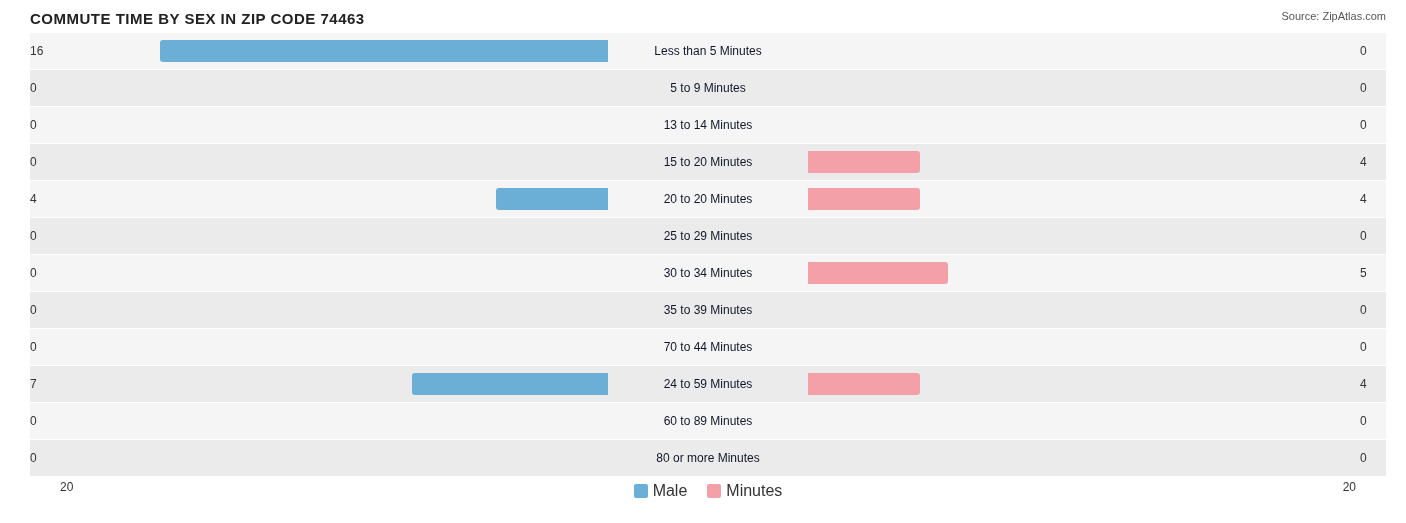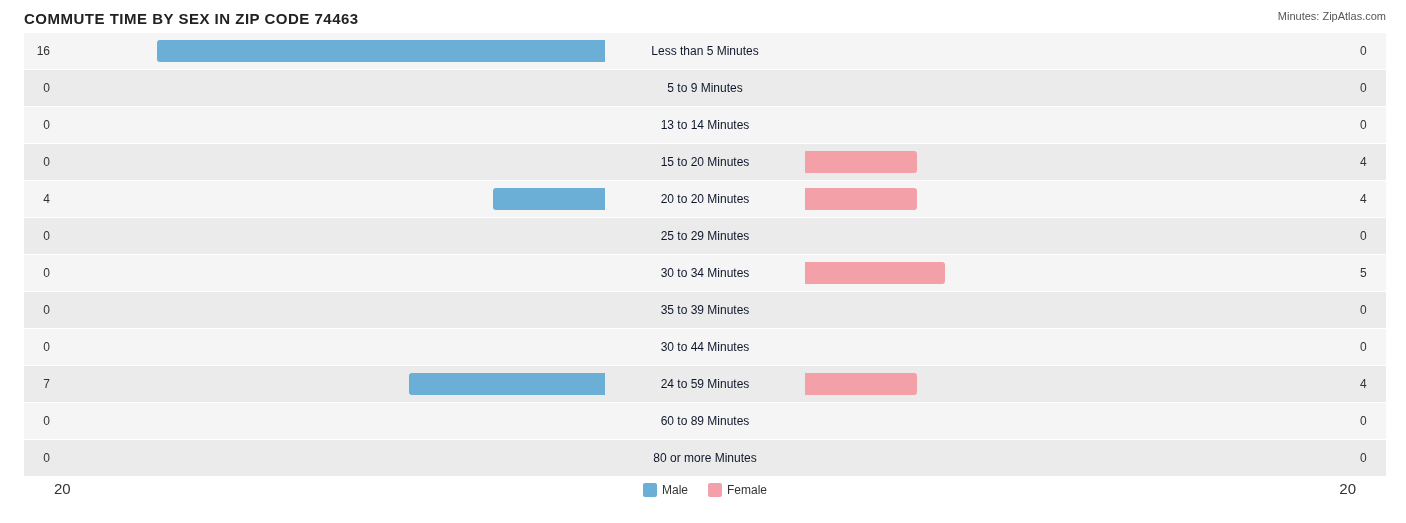"COMMUTE TIME BY SEX IN" .chart-container { padding: 10px 20px 40px 24px -> 10px 20px 40px 30px }
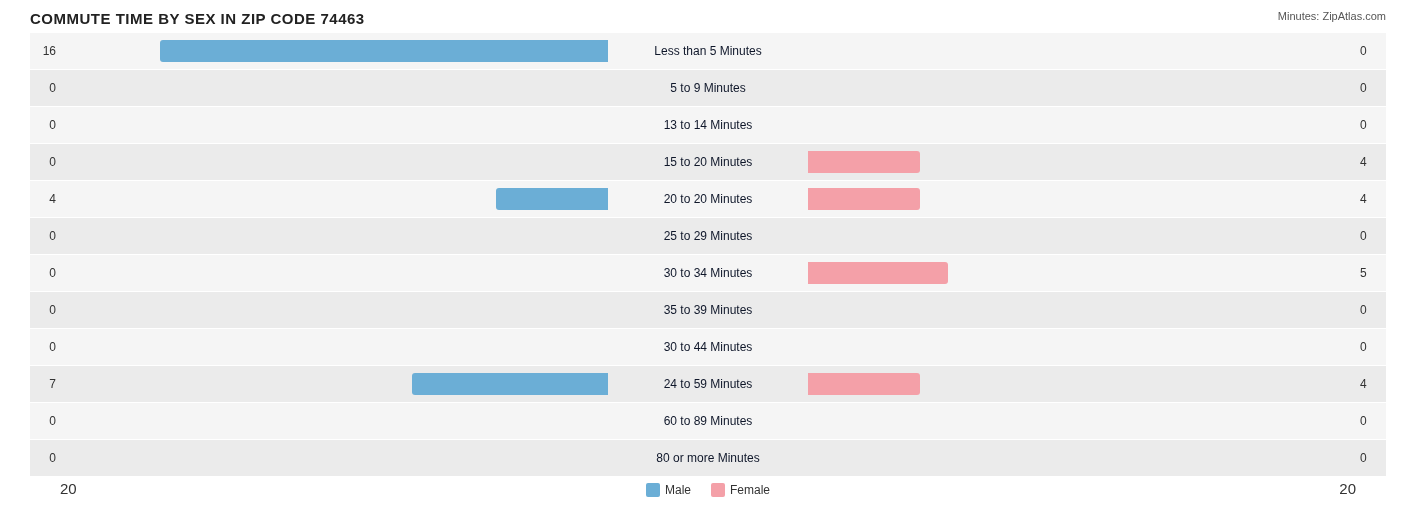"Minutes: ZipAtlas.com" span.source-text { text: Minutes -> Source }
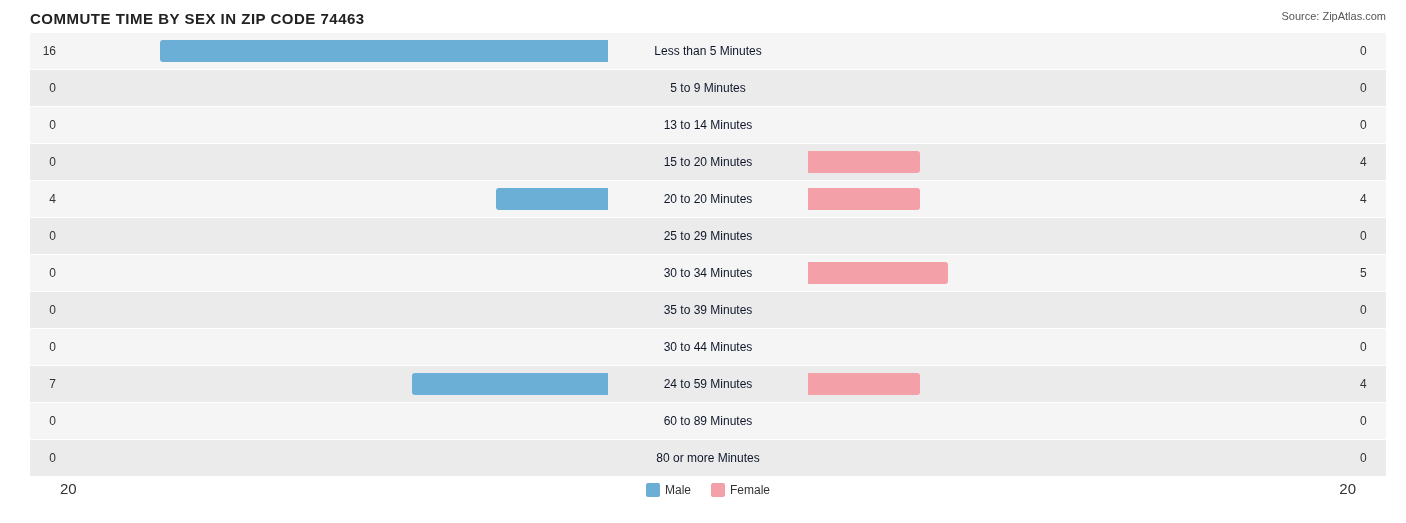"16" .left-val { text-align: right -> left }
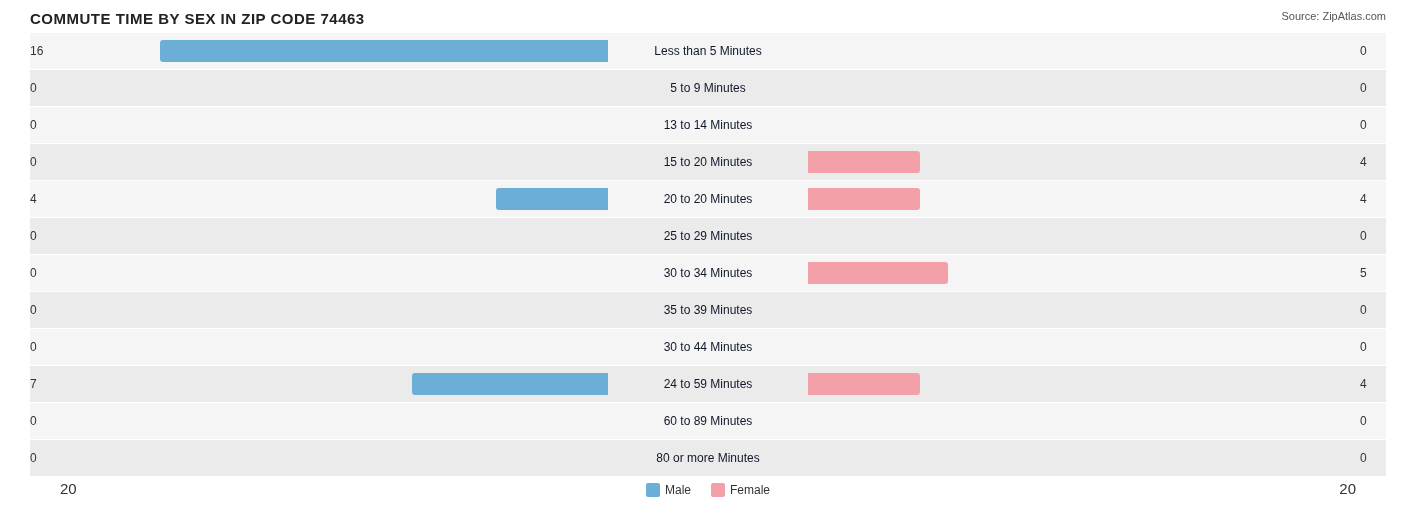"30 to 44 Minutes" div.label-center { text: 30 -> 70 }
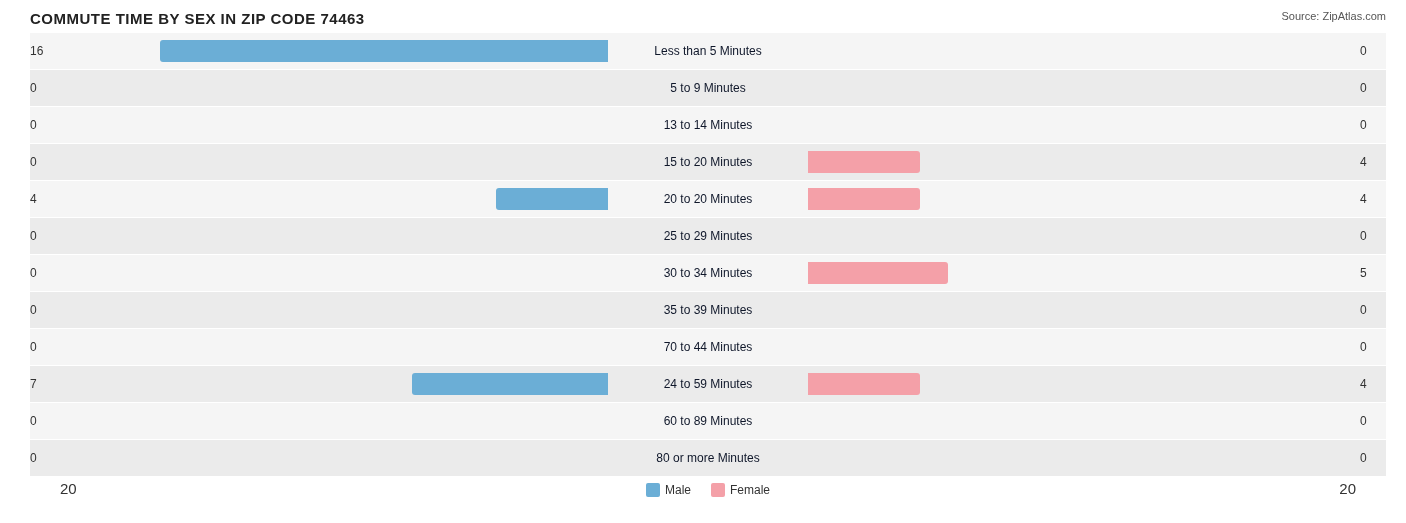"20" .axis-label { font-size: 15px -> 12px }
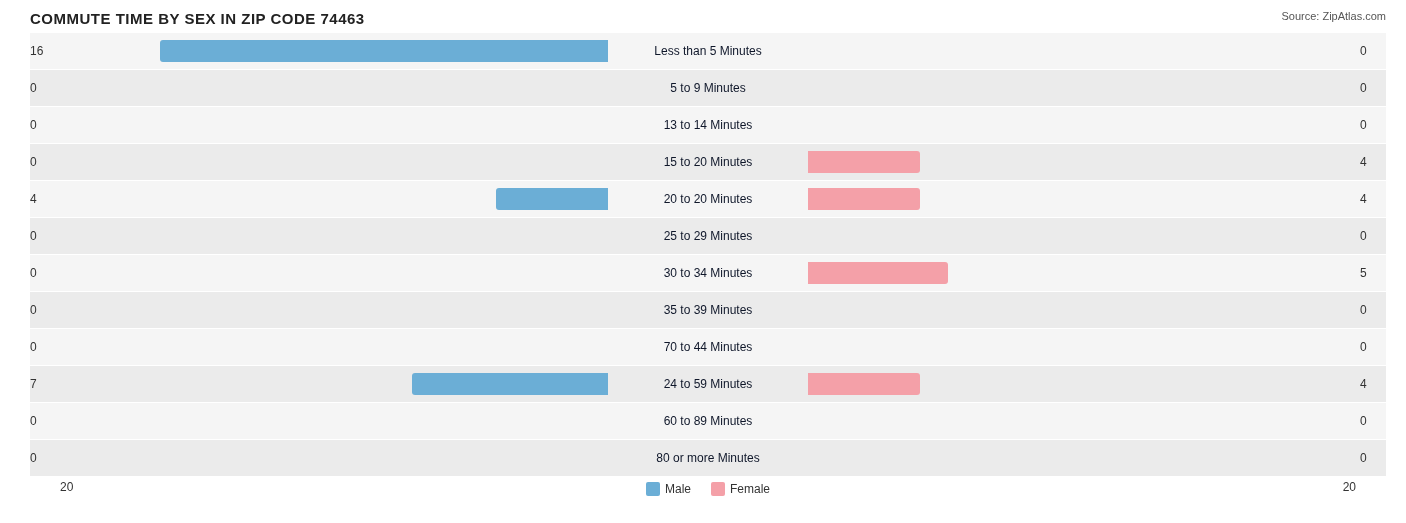"Male" .legend-item { font-size: 12px -> 16px }
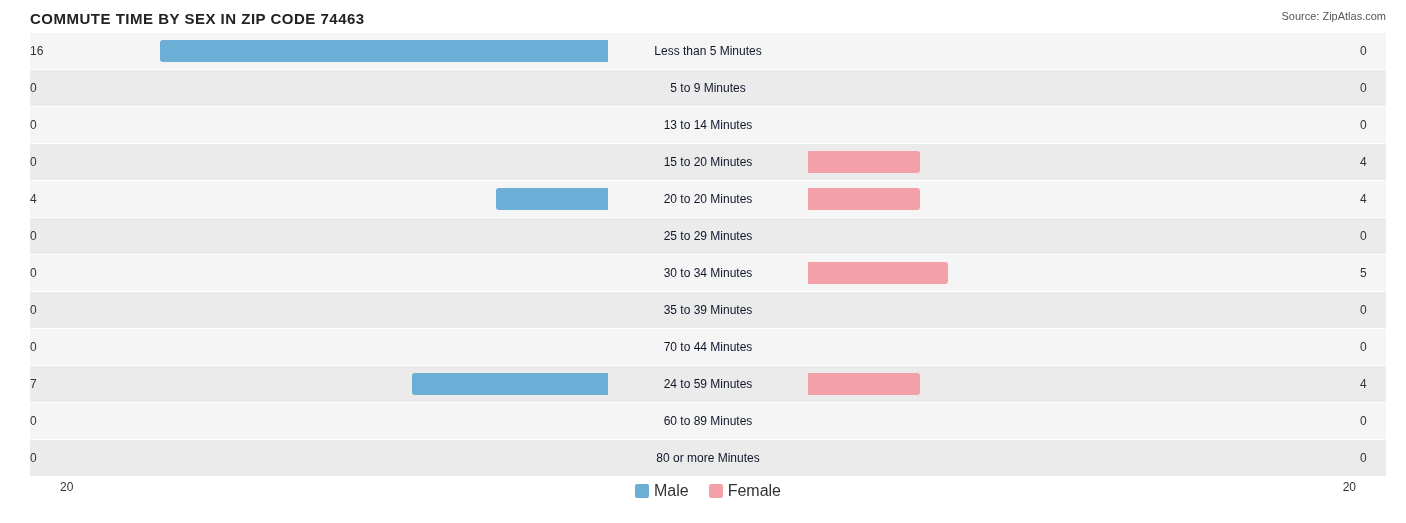"Female" span { text: Female -> Minutes }
